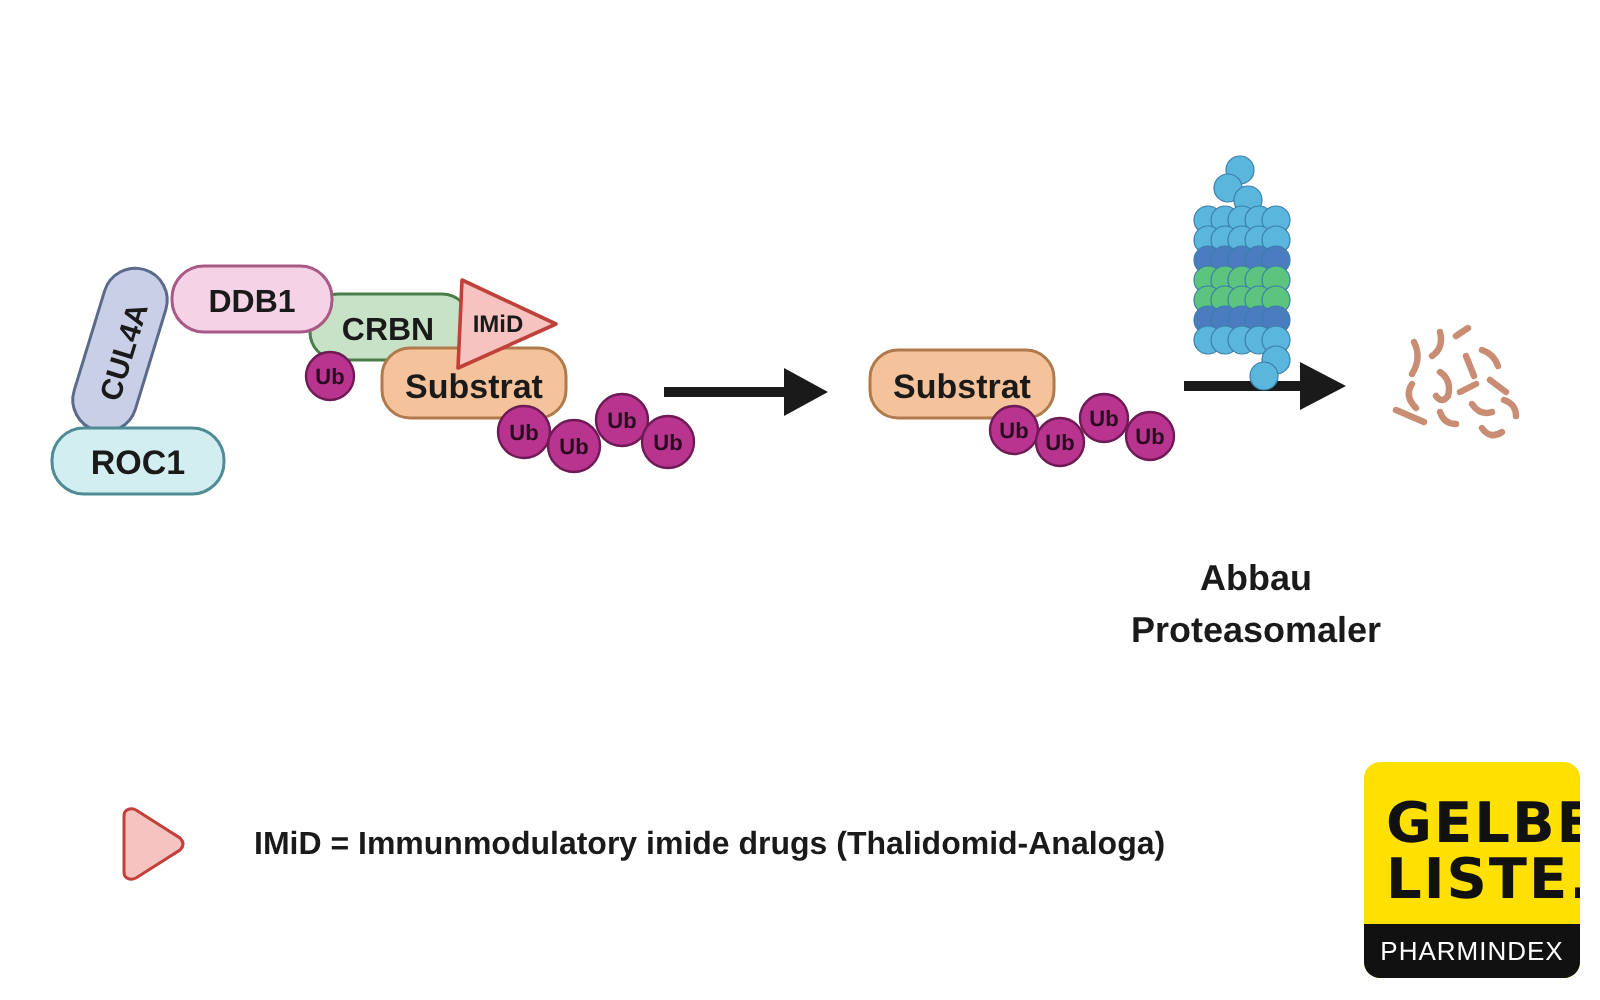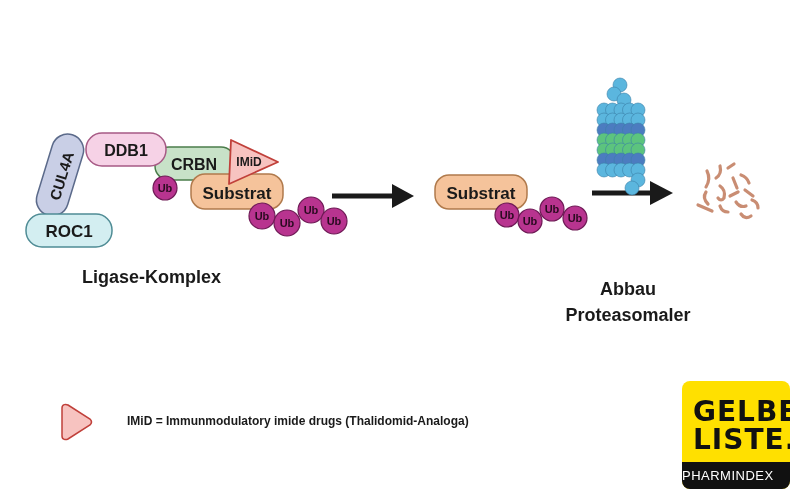"Ligase-Komplex" div { html: <div>Ligase-Komplex</div> -> none }
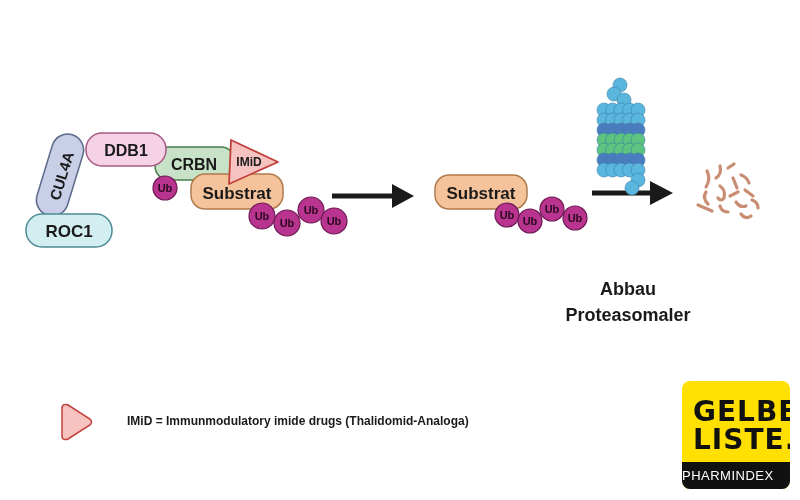"IMiD = Immunmodulatory imide drugs" .legend-text { font-size: 12px -> 16px }
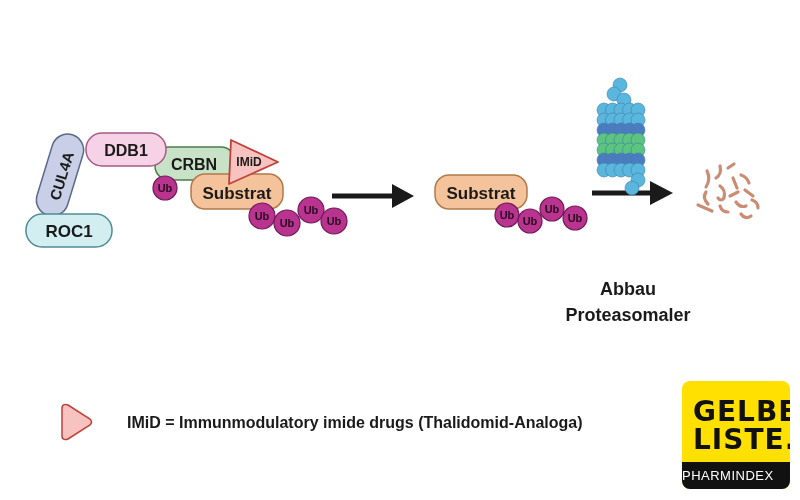"PHARMINDEX" .logo .bar { text-align: none -> center }
